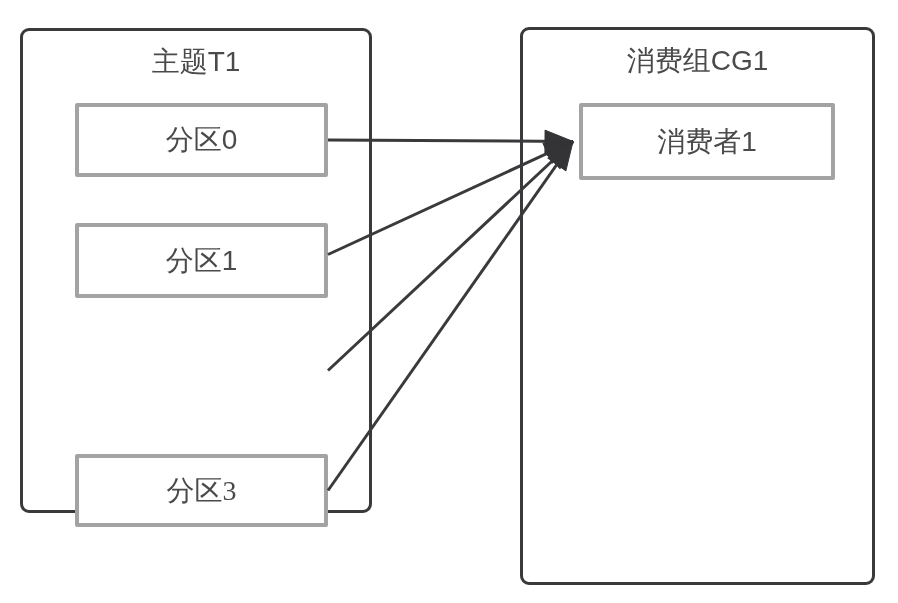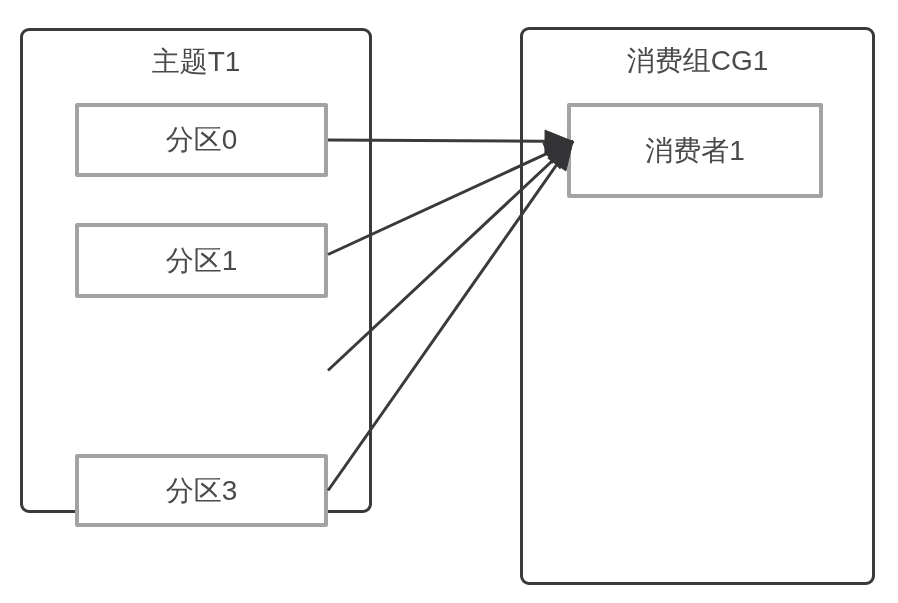"消费者1" #node-consumer-1 { height: 95px -> 77px; left: 44px -> 56px }
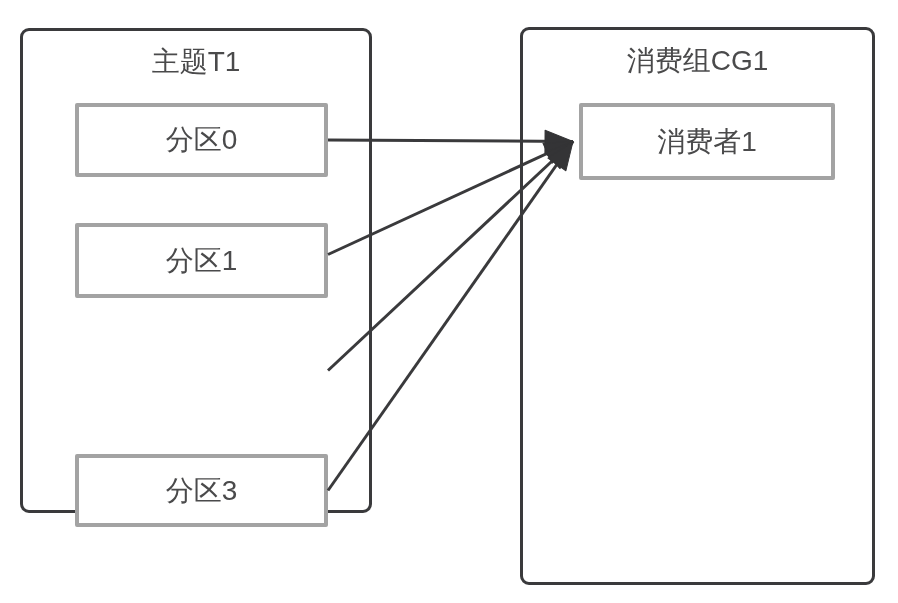"分区3" #node-partition-3 { font-family: none -> Liberation Serif, serif }
